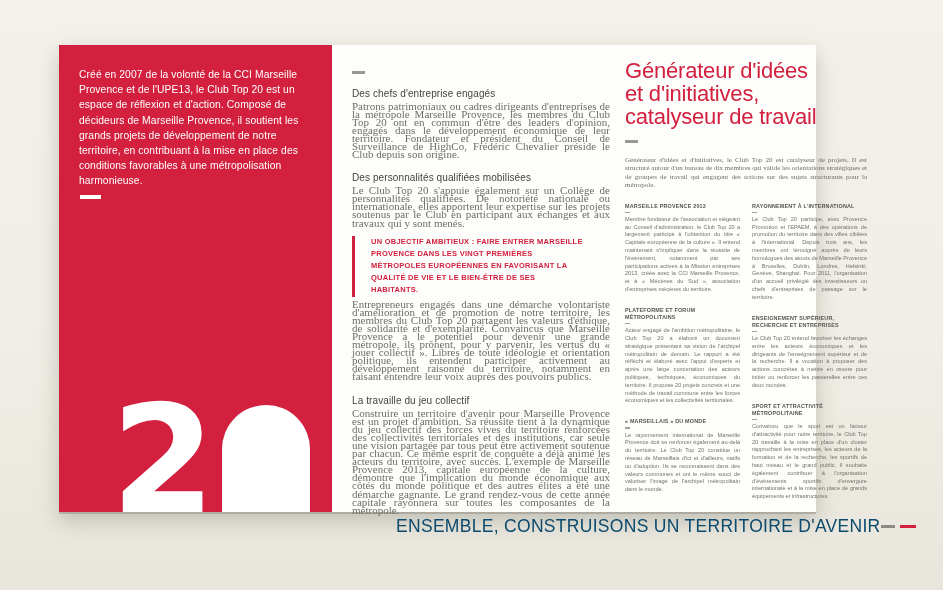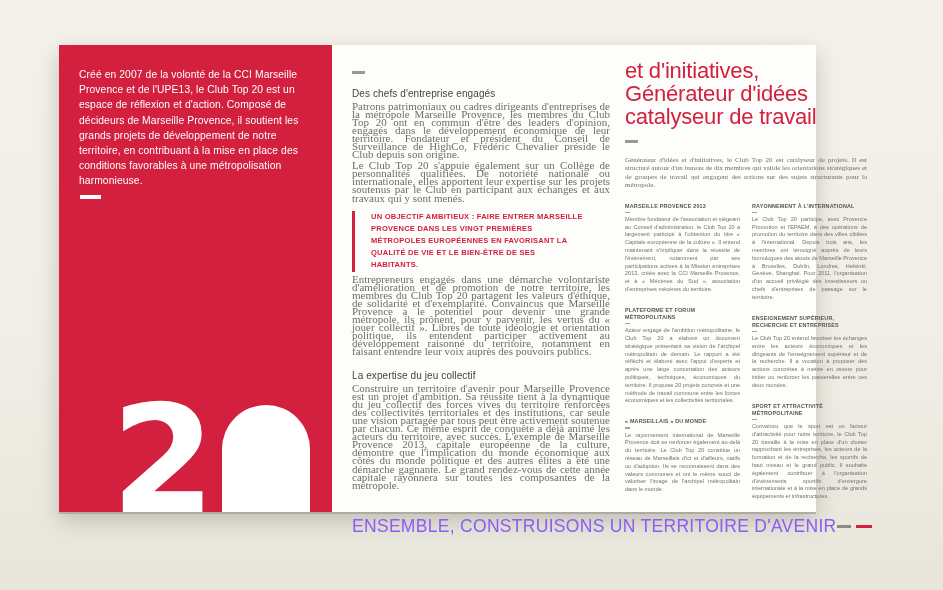"et d'initiatives," div { order: before "Générateur d'idées" -> after "Générateur d'idées" }
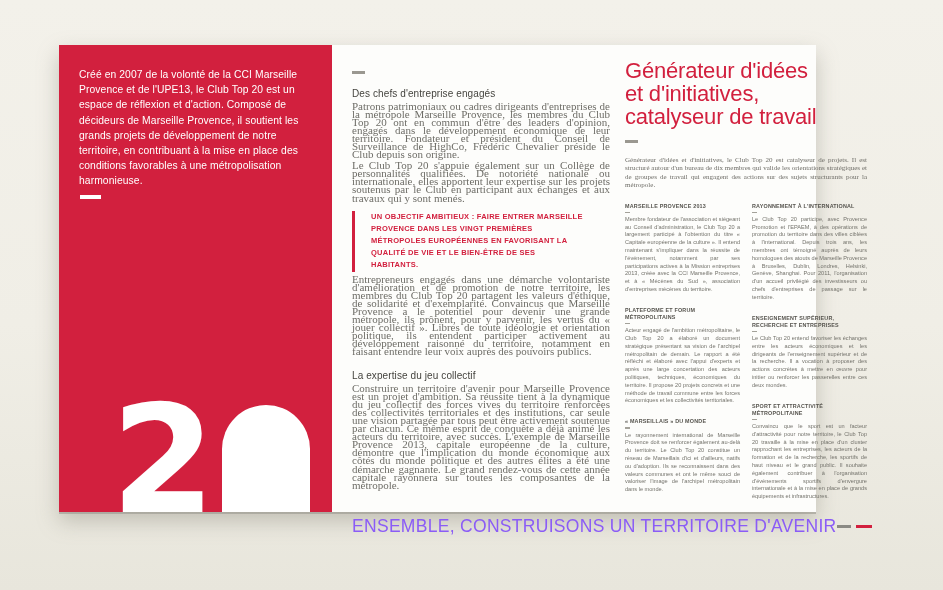"Des personnalités qualifiées mobilisées" div.sec-heading { html: none -> <div>Des personnalités qualifiées mobilisées</div> }
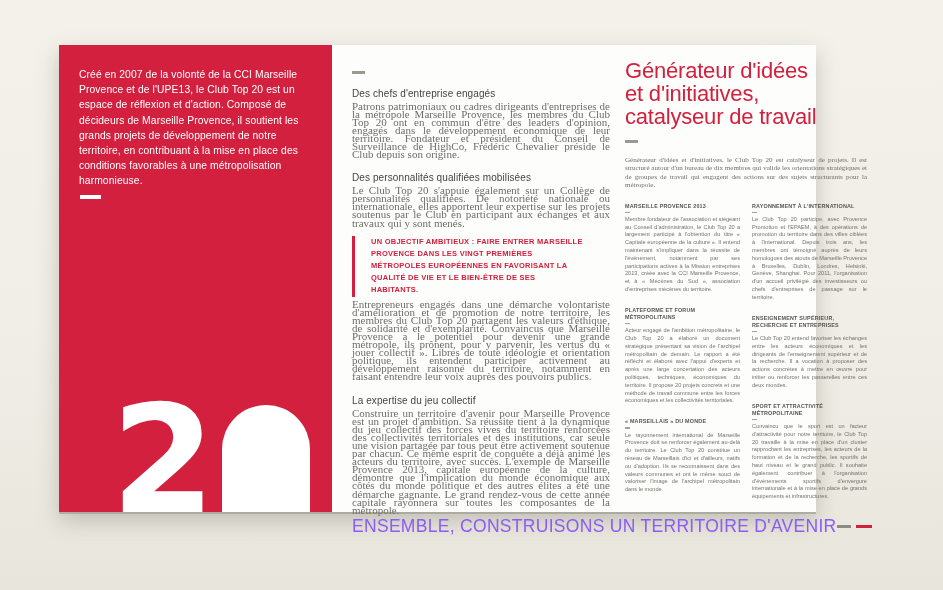"La expertise du jeu collectif" div.sec-heading { text: expertise -> travaille }
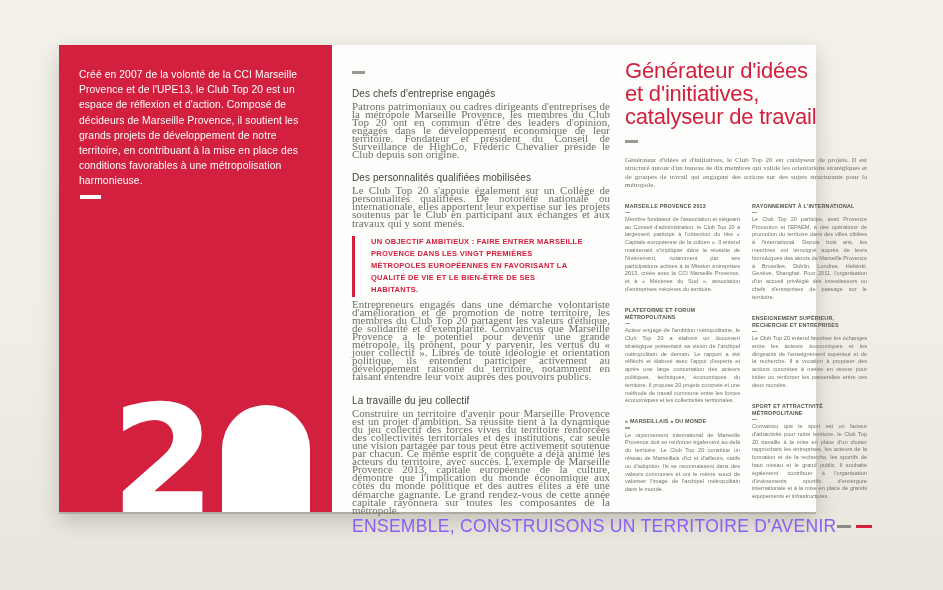"ENSEMBLE, CONSTRUISONS UN TERRITOIRE" .slogan { color: #8b5cf6 -> #0c4a6e; margin-left: none -> 44px }
